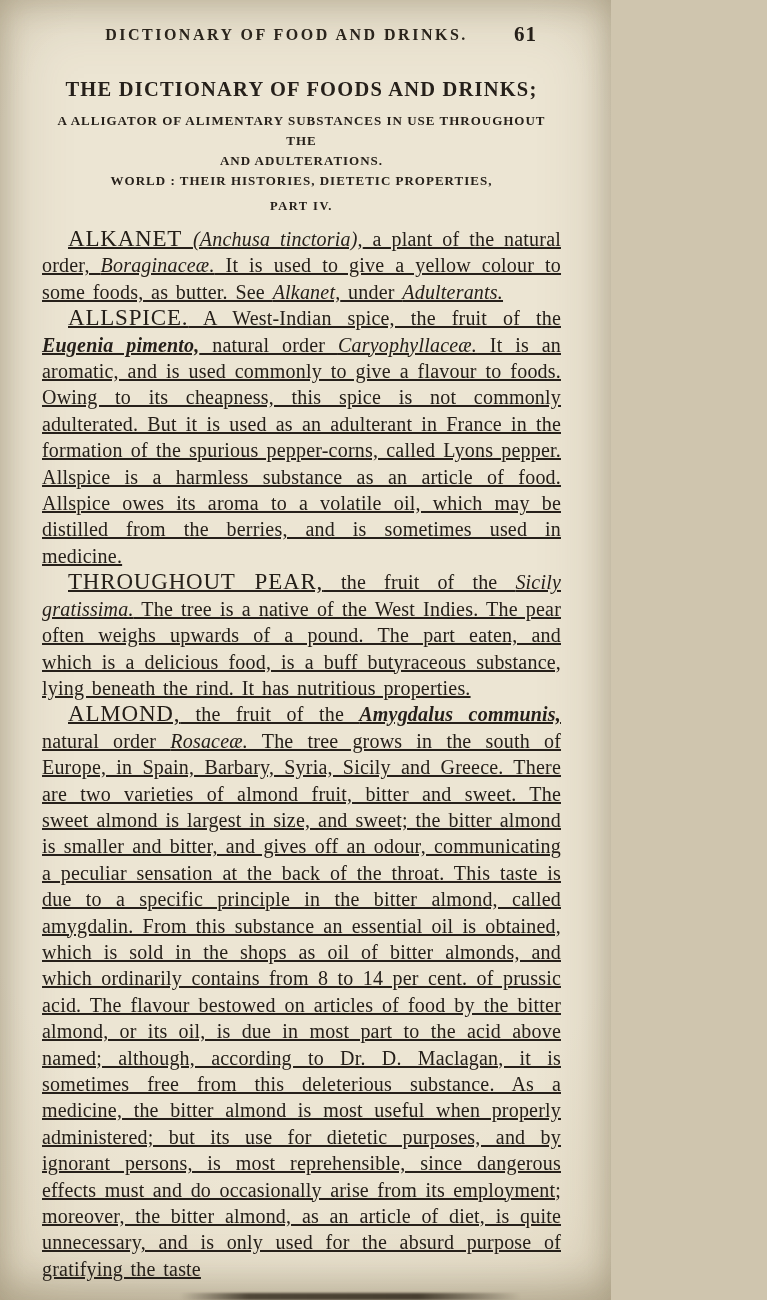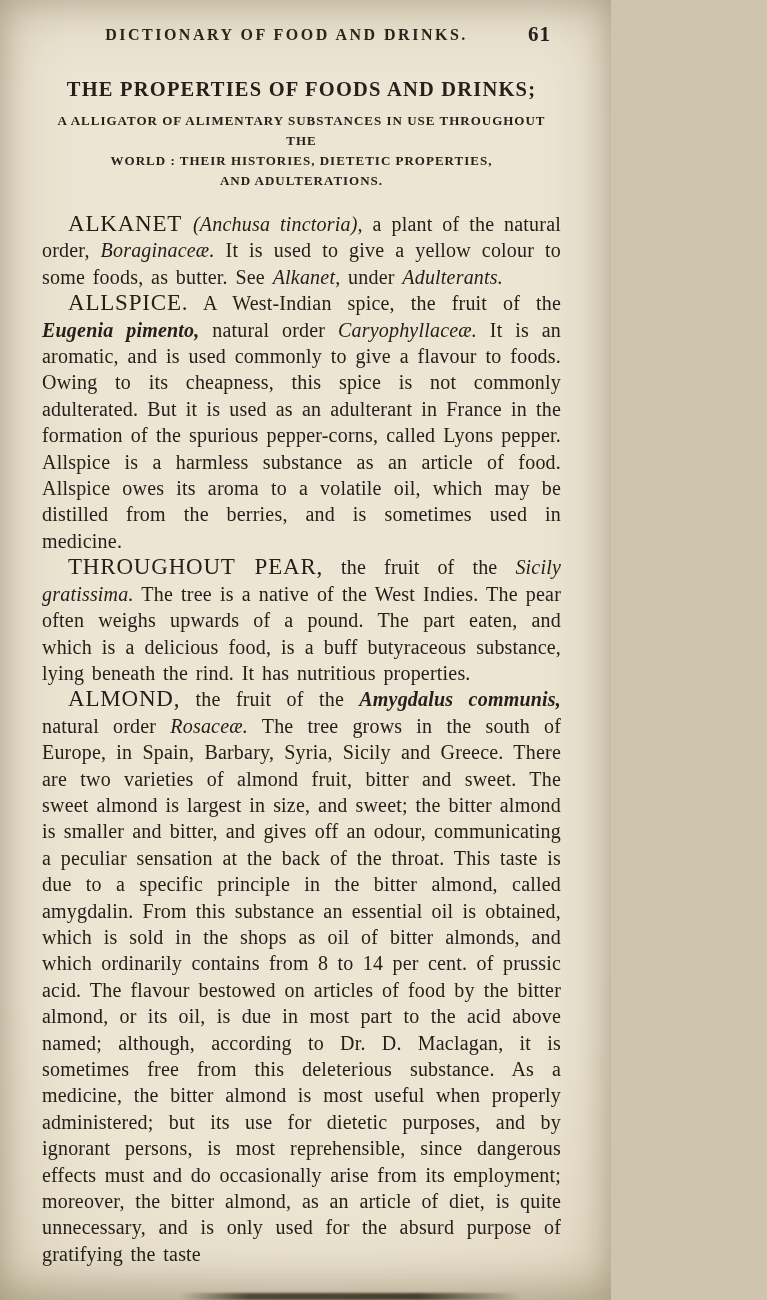"61" .page-number { right: 10px -> 24px }
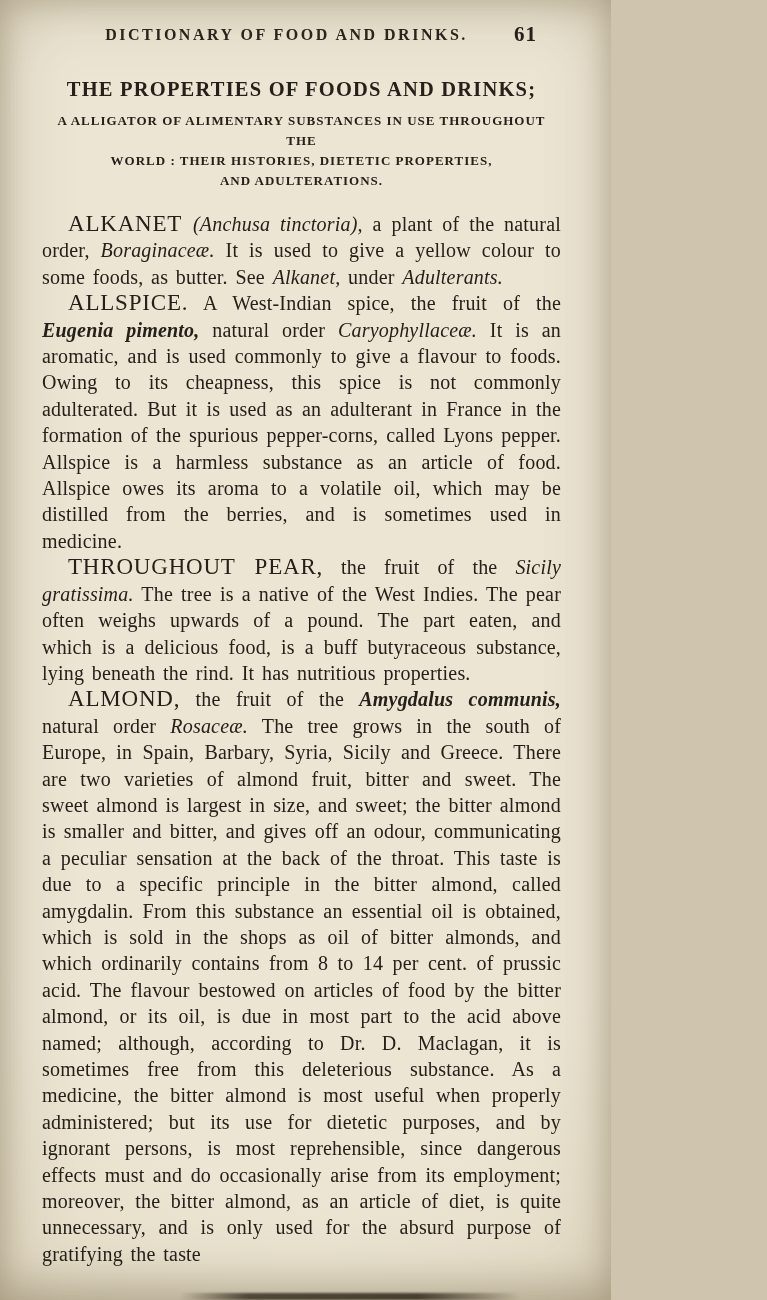"THE PROPERTIES OF FOODS AND" div.main-title { text: PROPERTIES -> DICTIONARY }
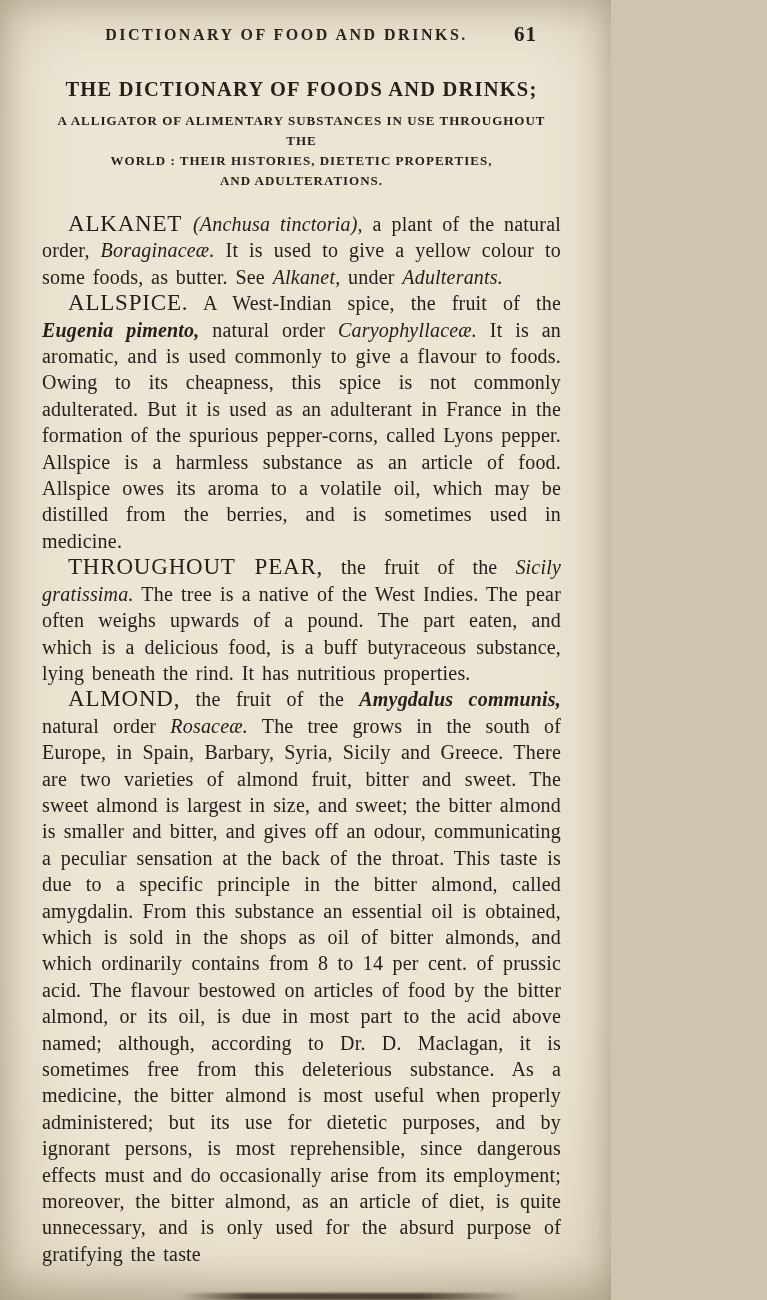"WORLD : THEIR HISTORIES, DIETETIC" div { order: before "AND ADULTERATIONS." -> after "AND ADULTERATIONS." }
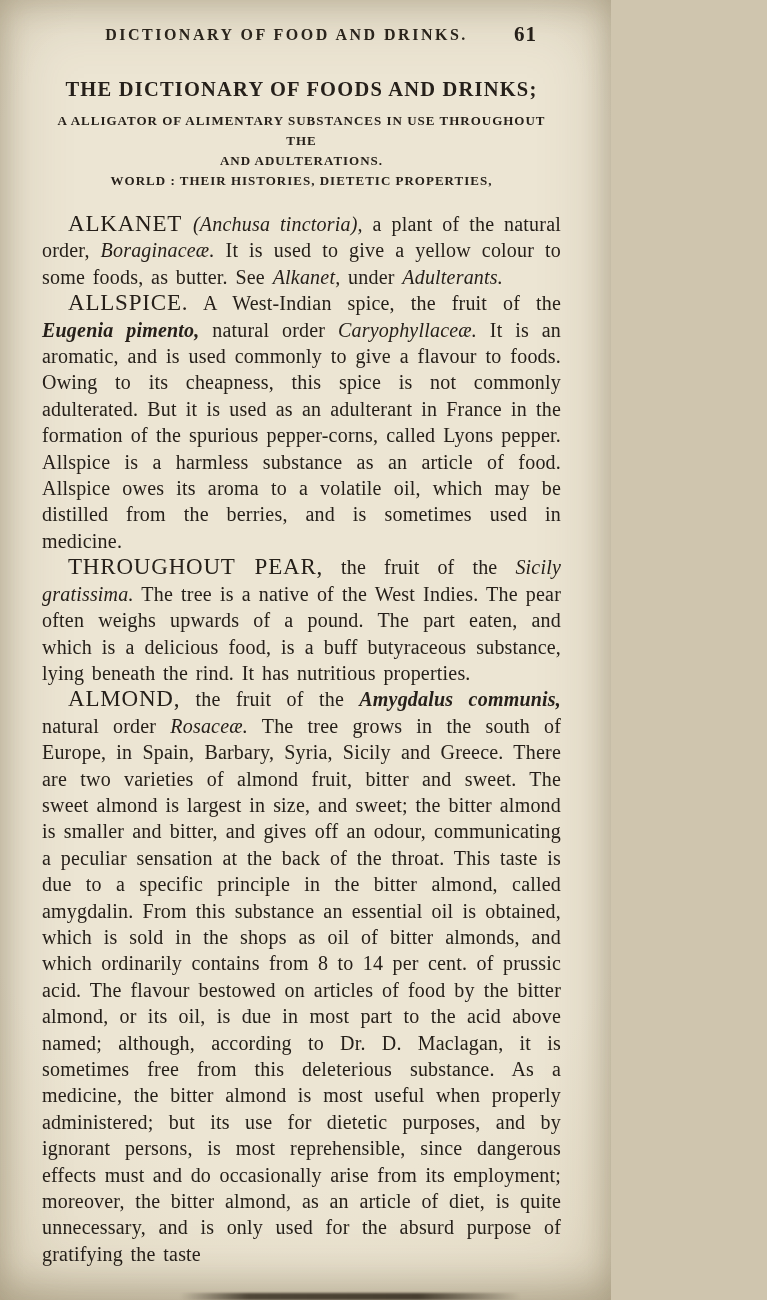"PART IV." div.part-label { html: none -> <div>PART IV.</div> }
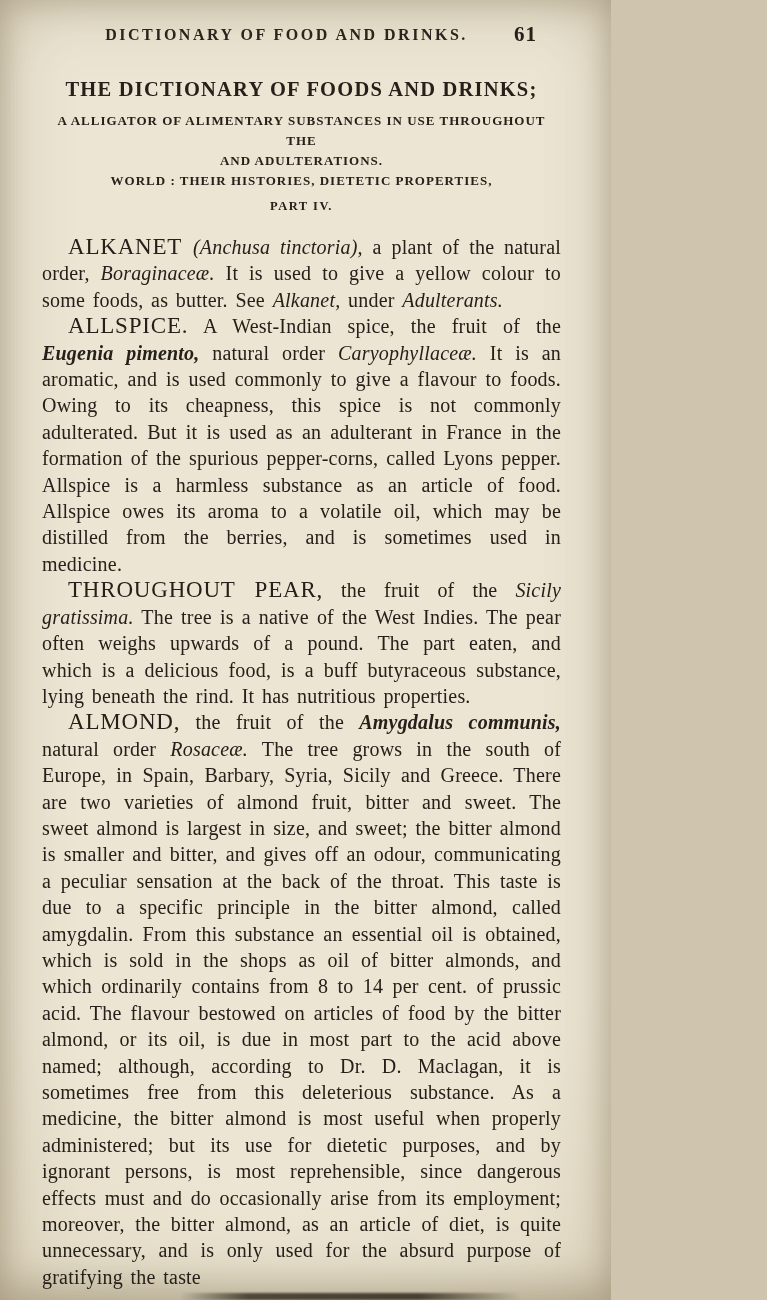"ALKANET (Anchusa tinctoria), a plant" .body-text { margin-top: 20px -> 12px; text-decoration: none -> underline }
